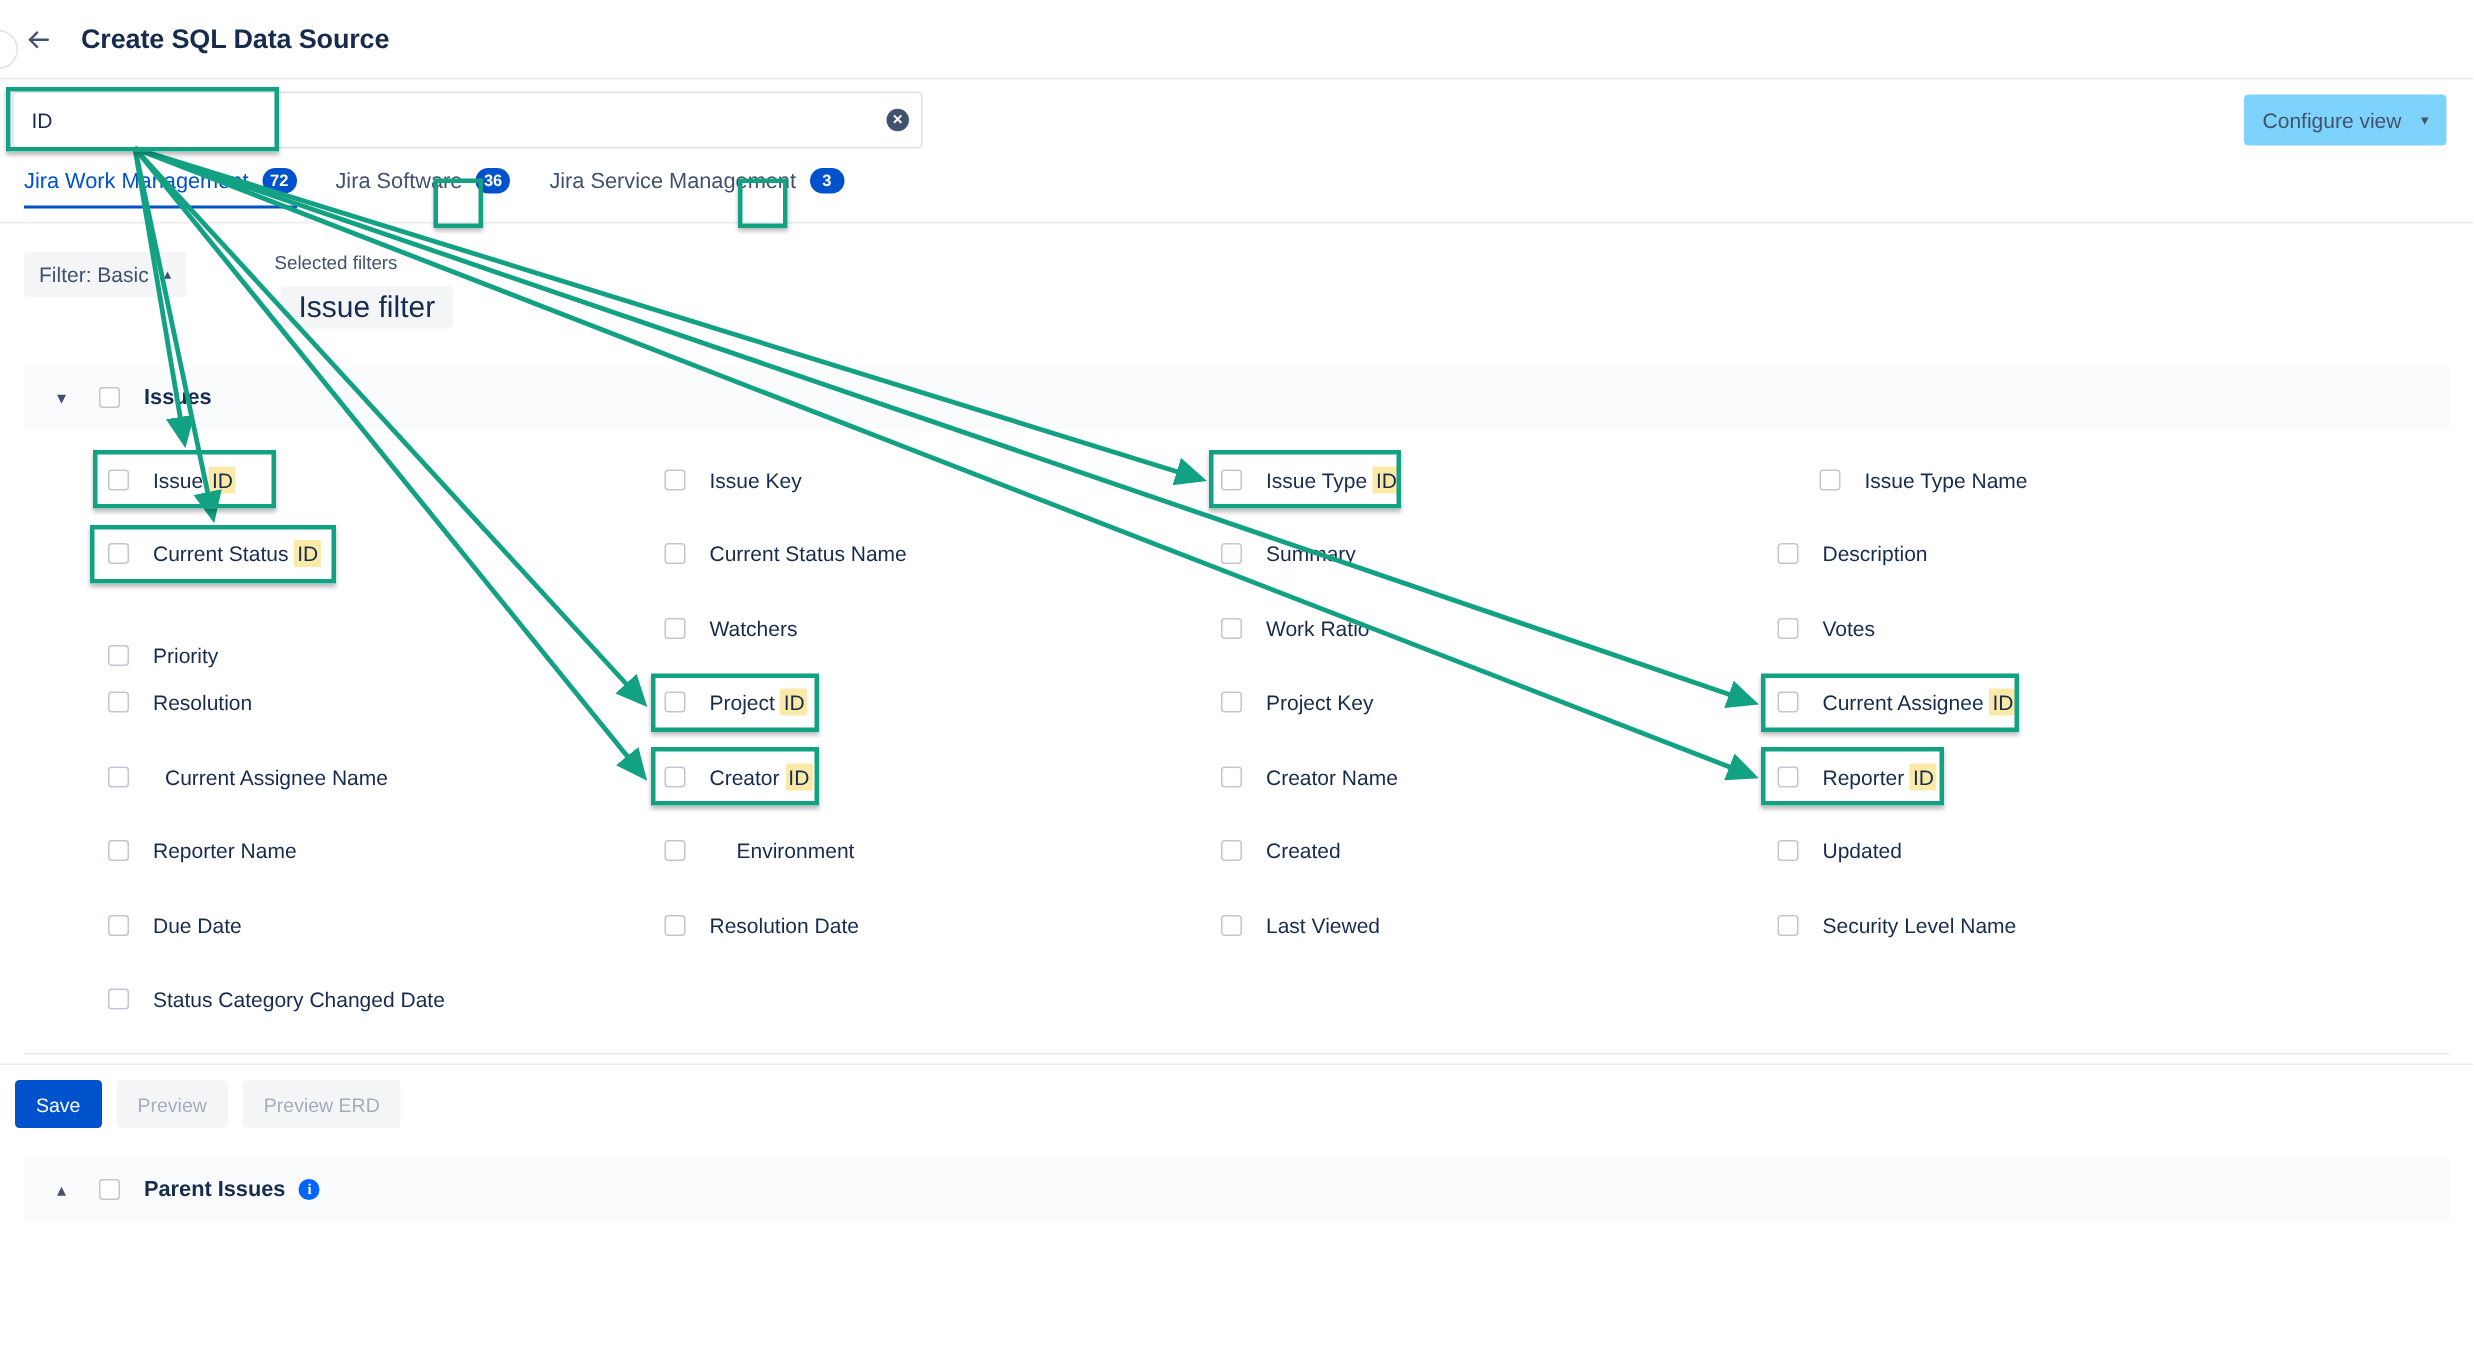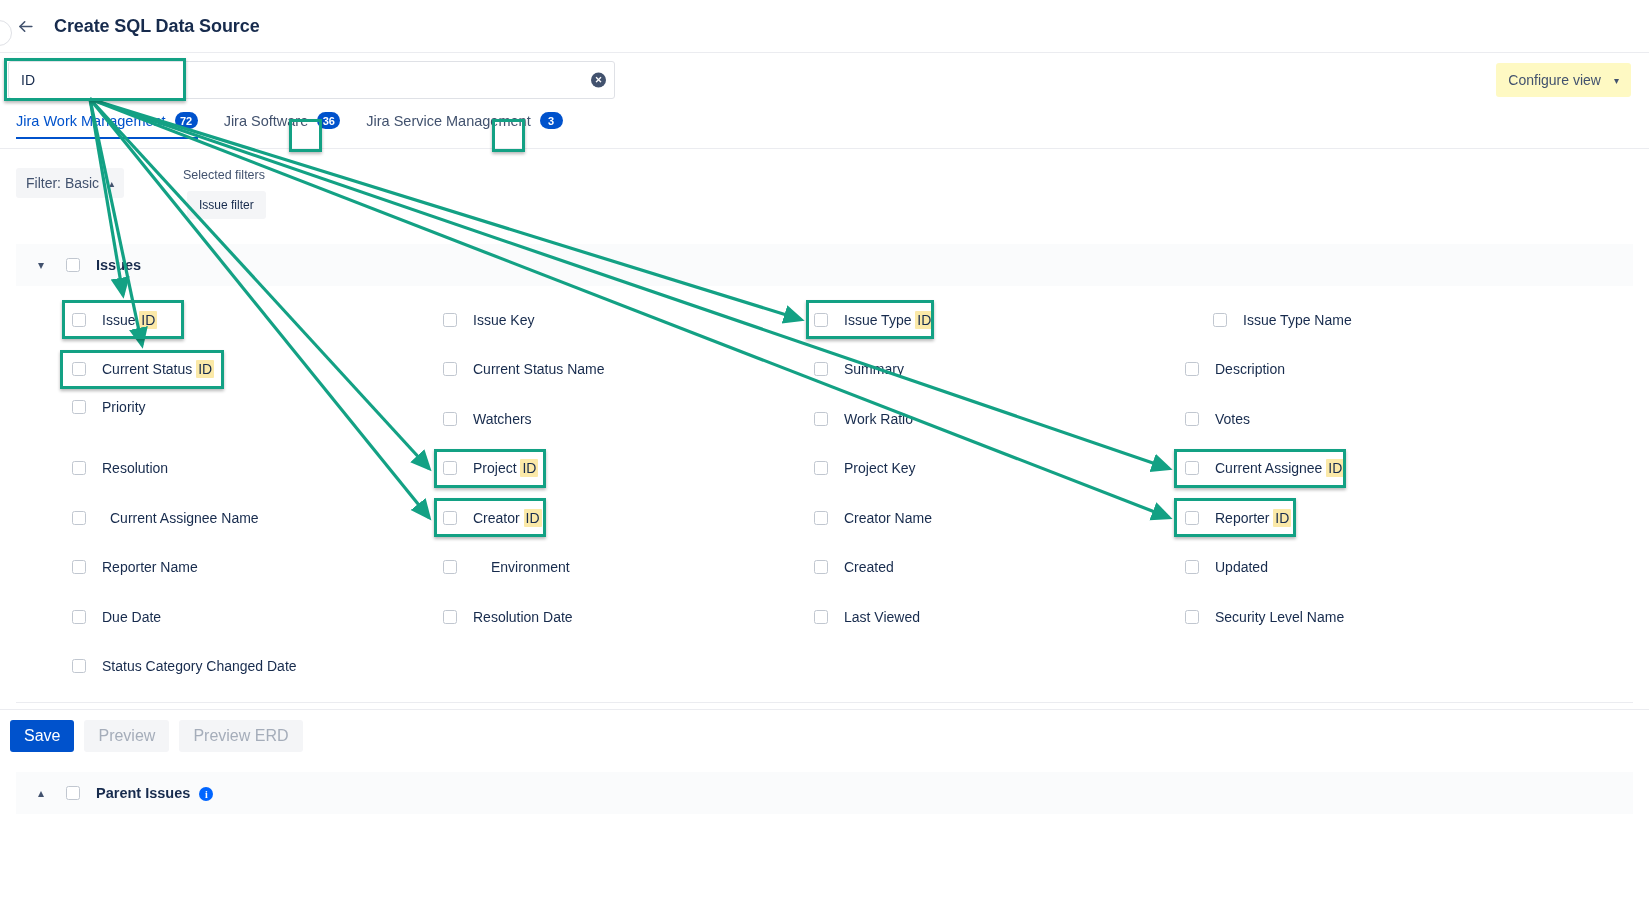"Configure view" .configure-view { background: #fef9c3 -> #7dd3fc }
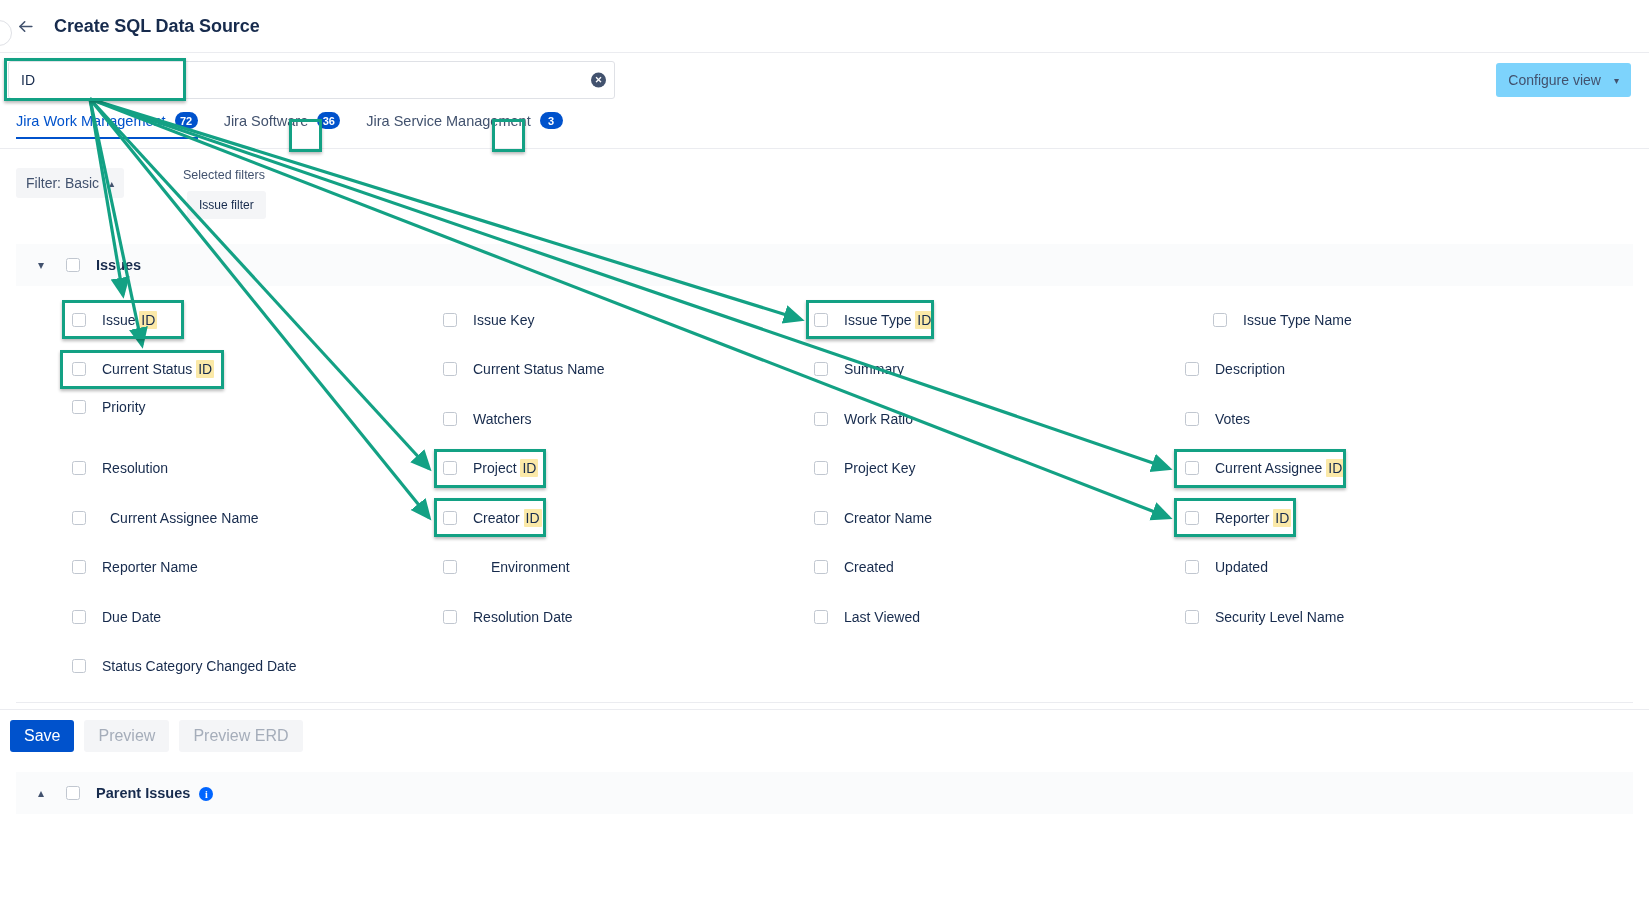"Issue filter" .issue-filter-chip { font-size: 12px -> 20px }
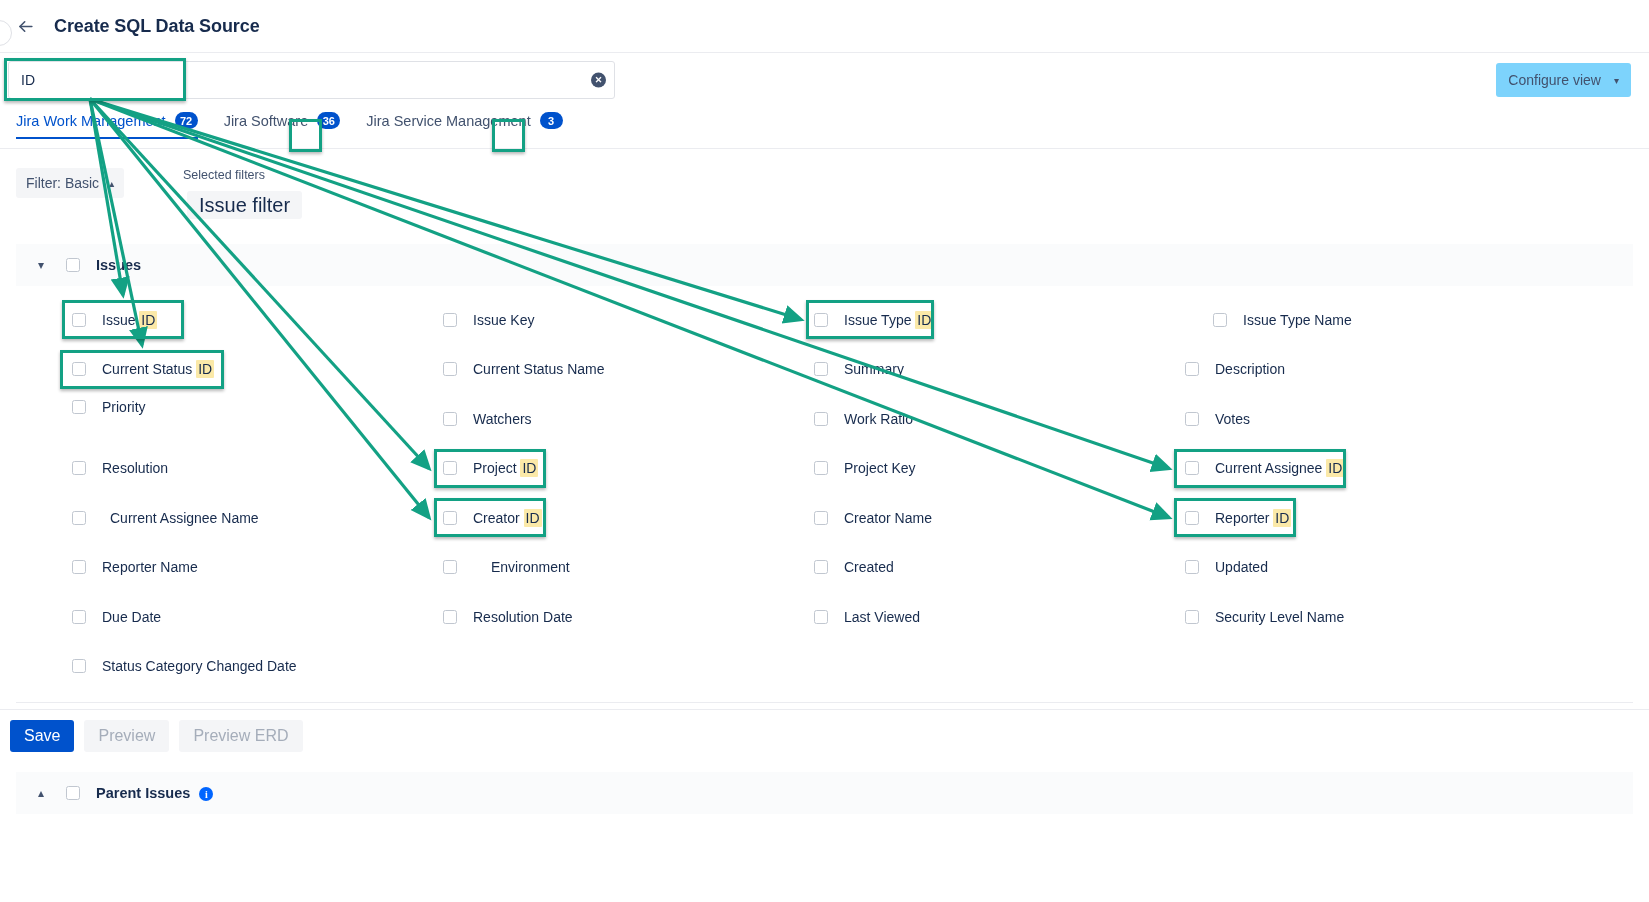"Priority" div.field { top: 397px -> 427px }
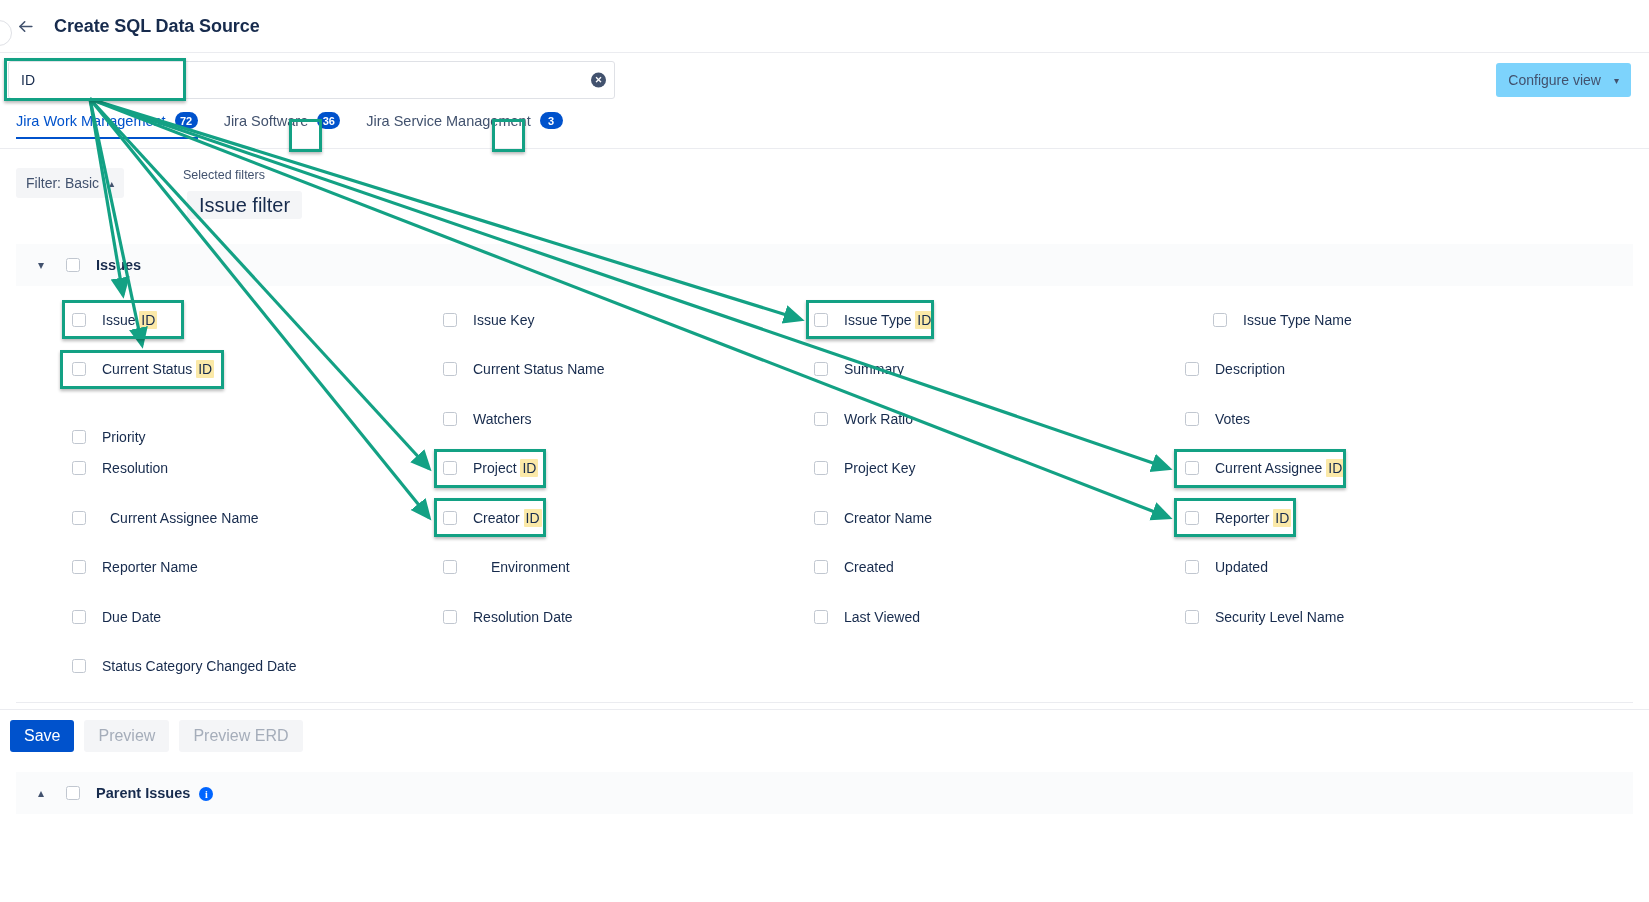"Save" .btn { font-size: 16px -> 13px }
